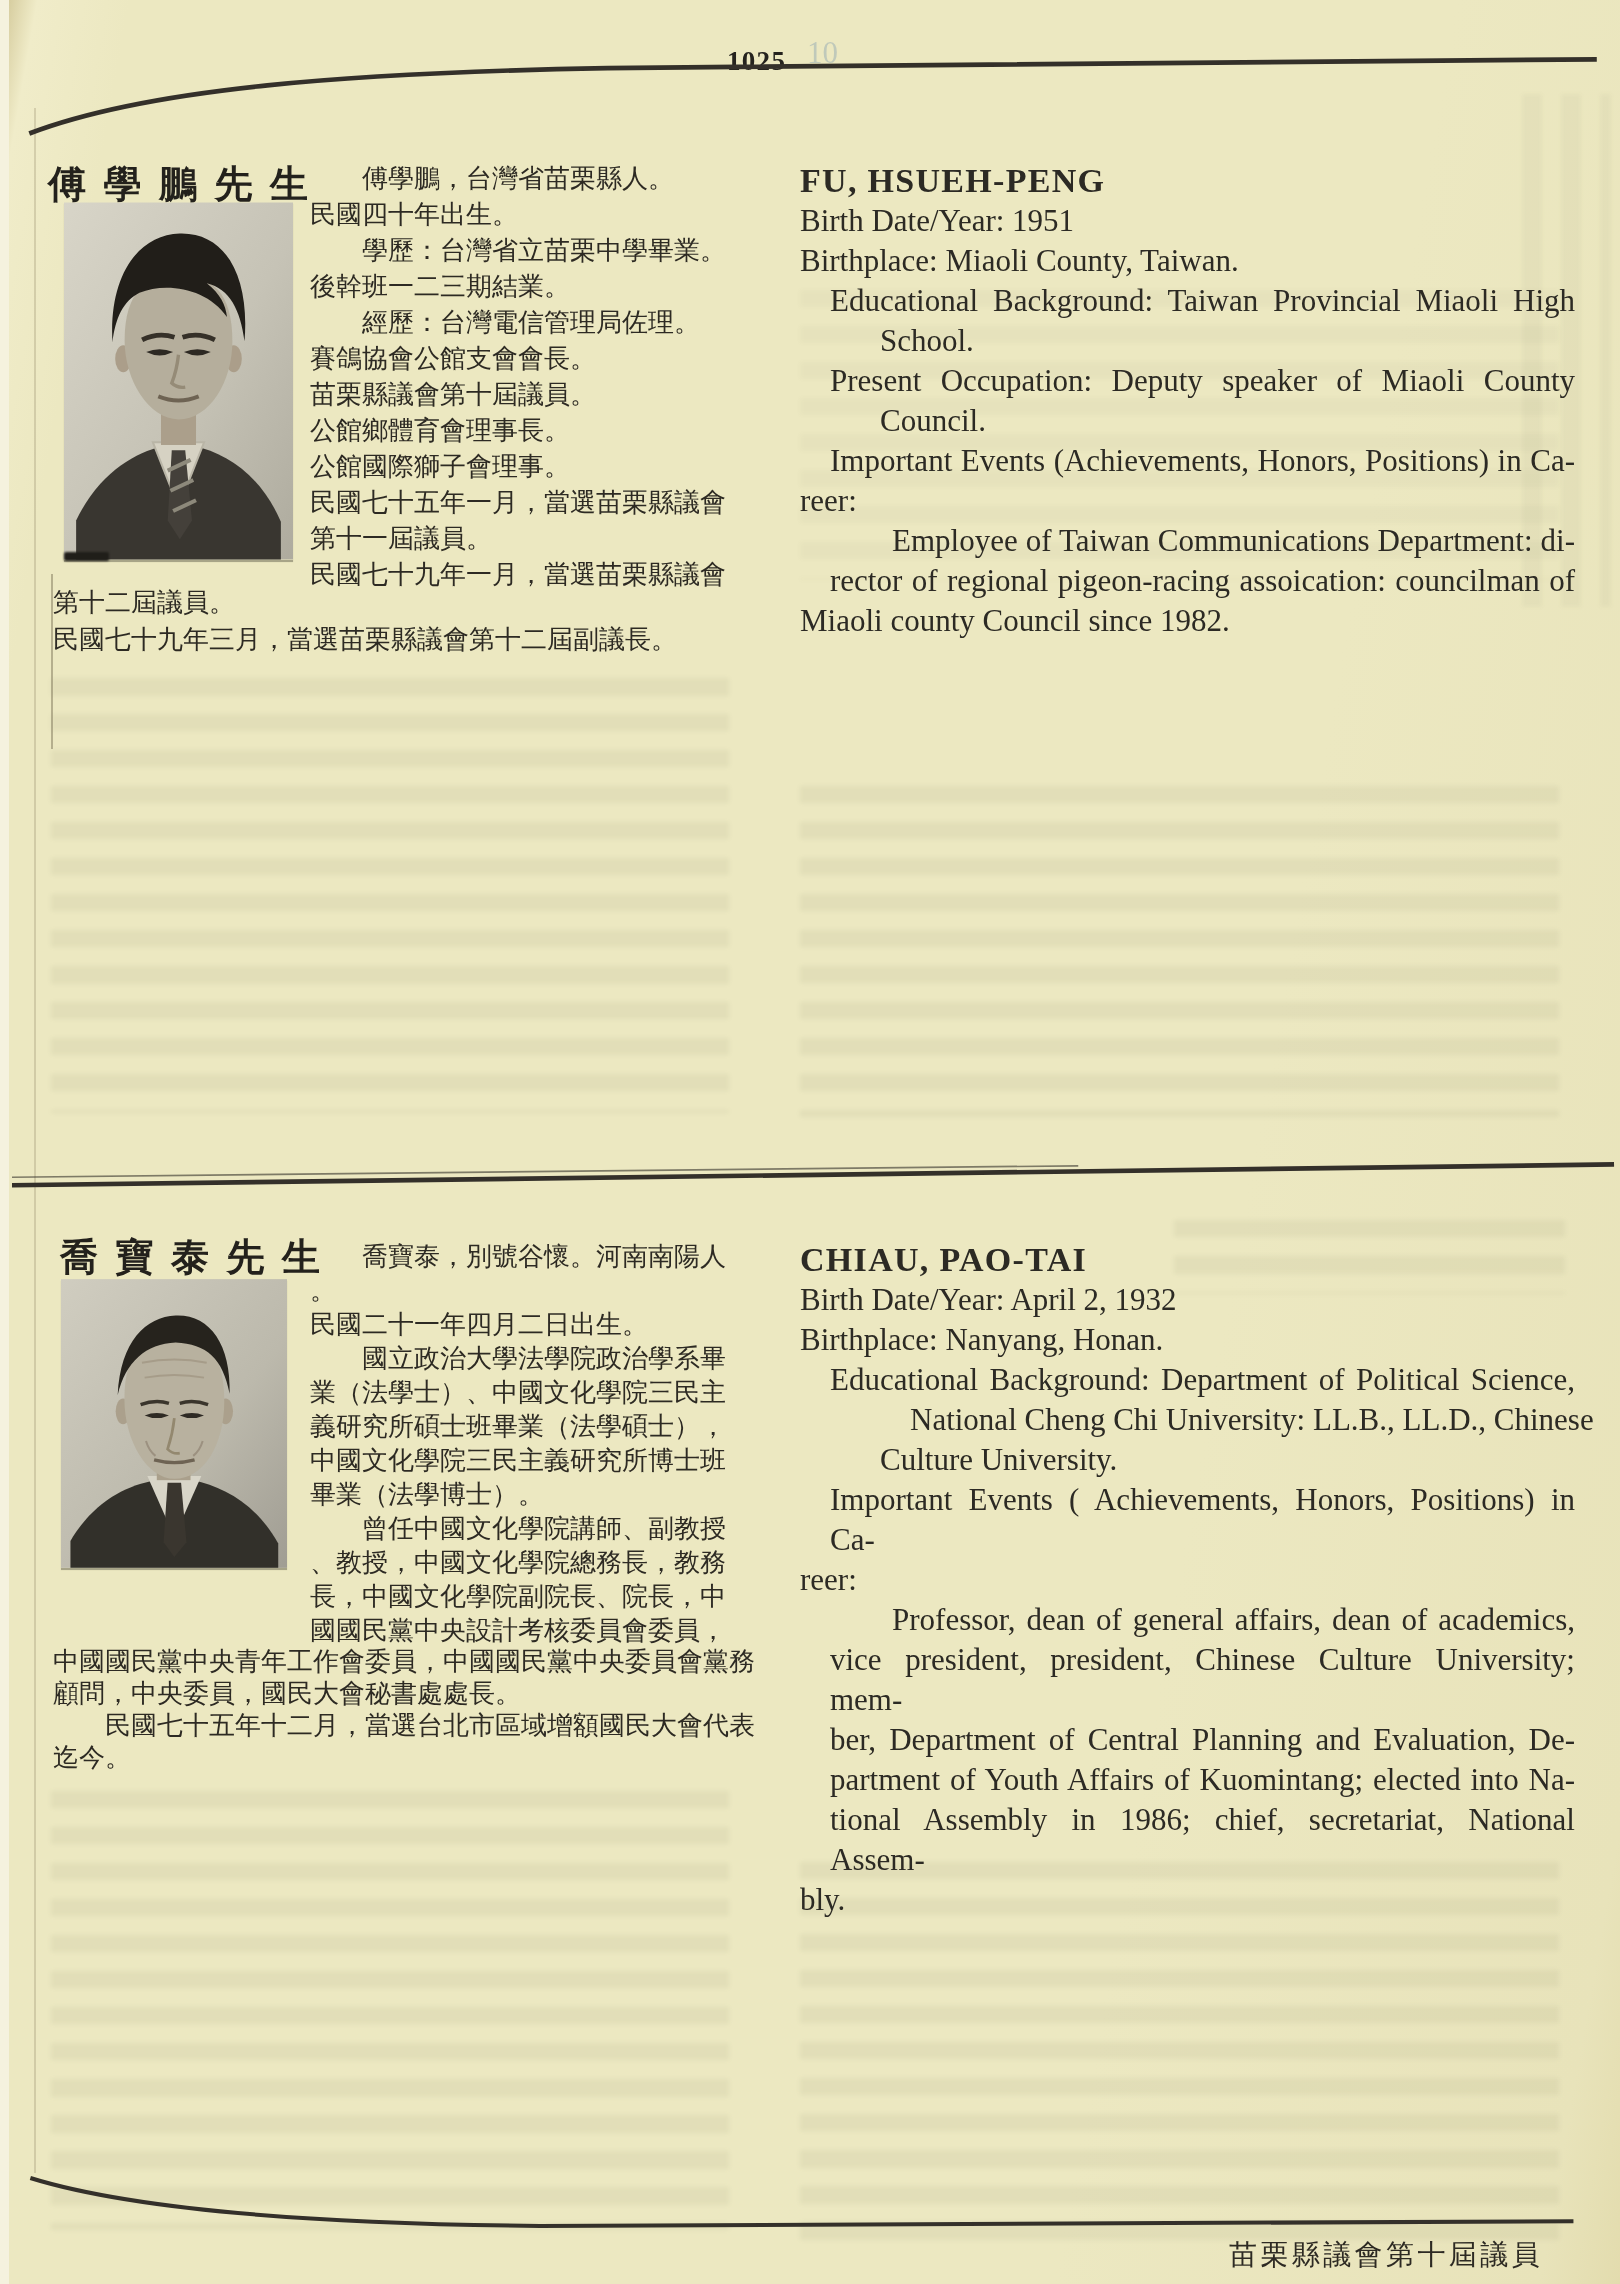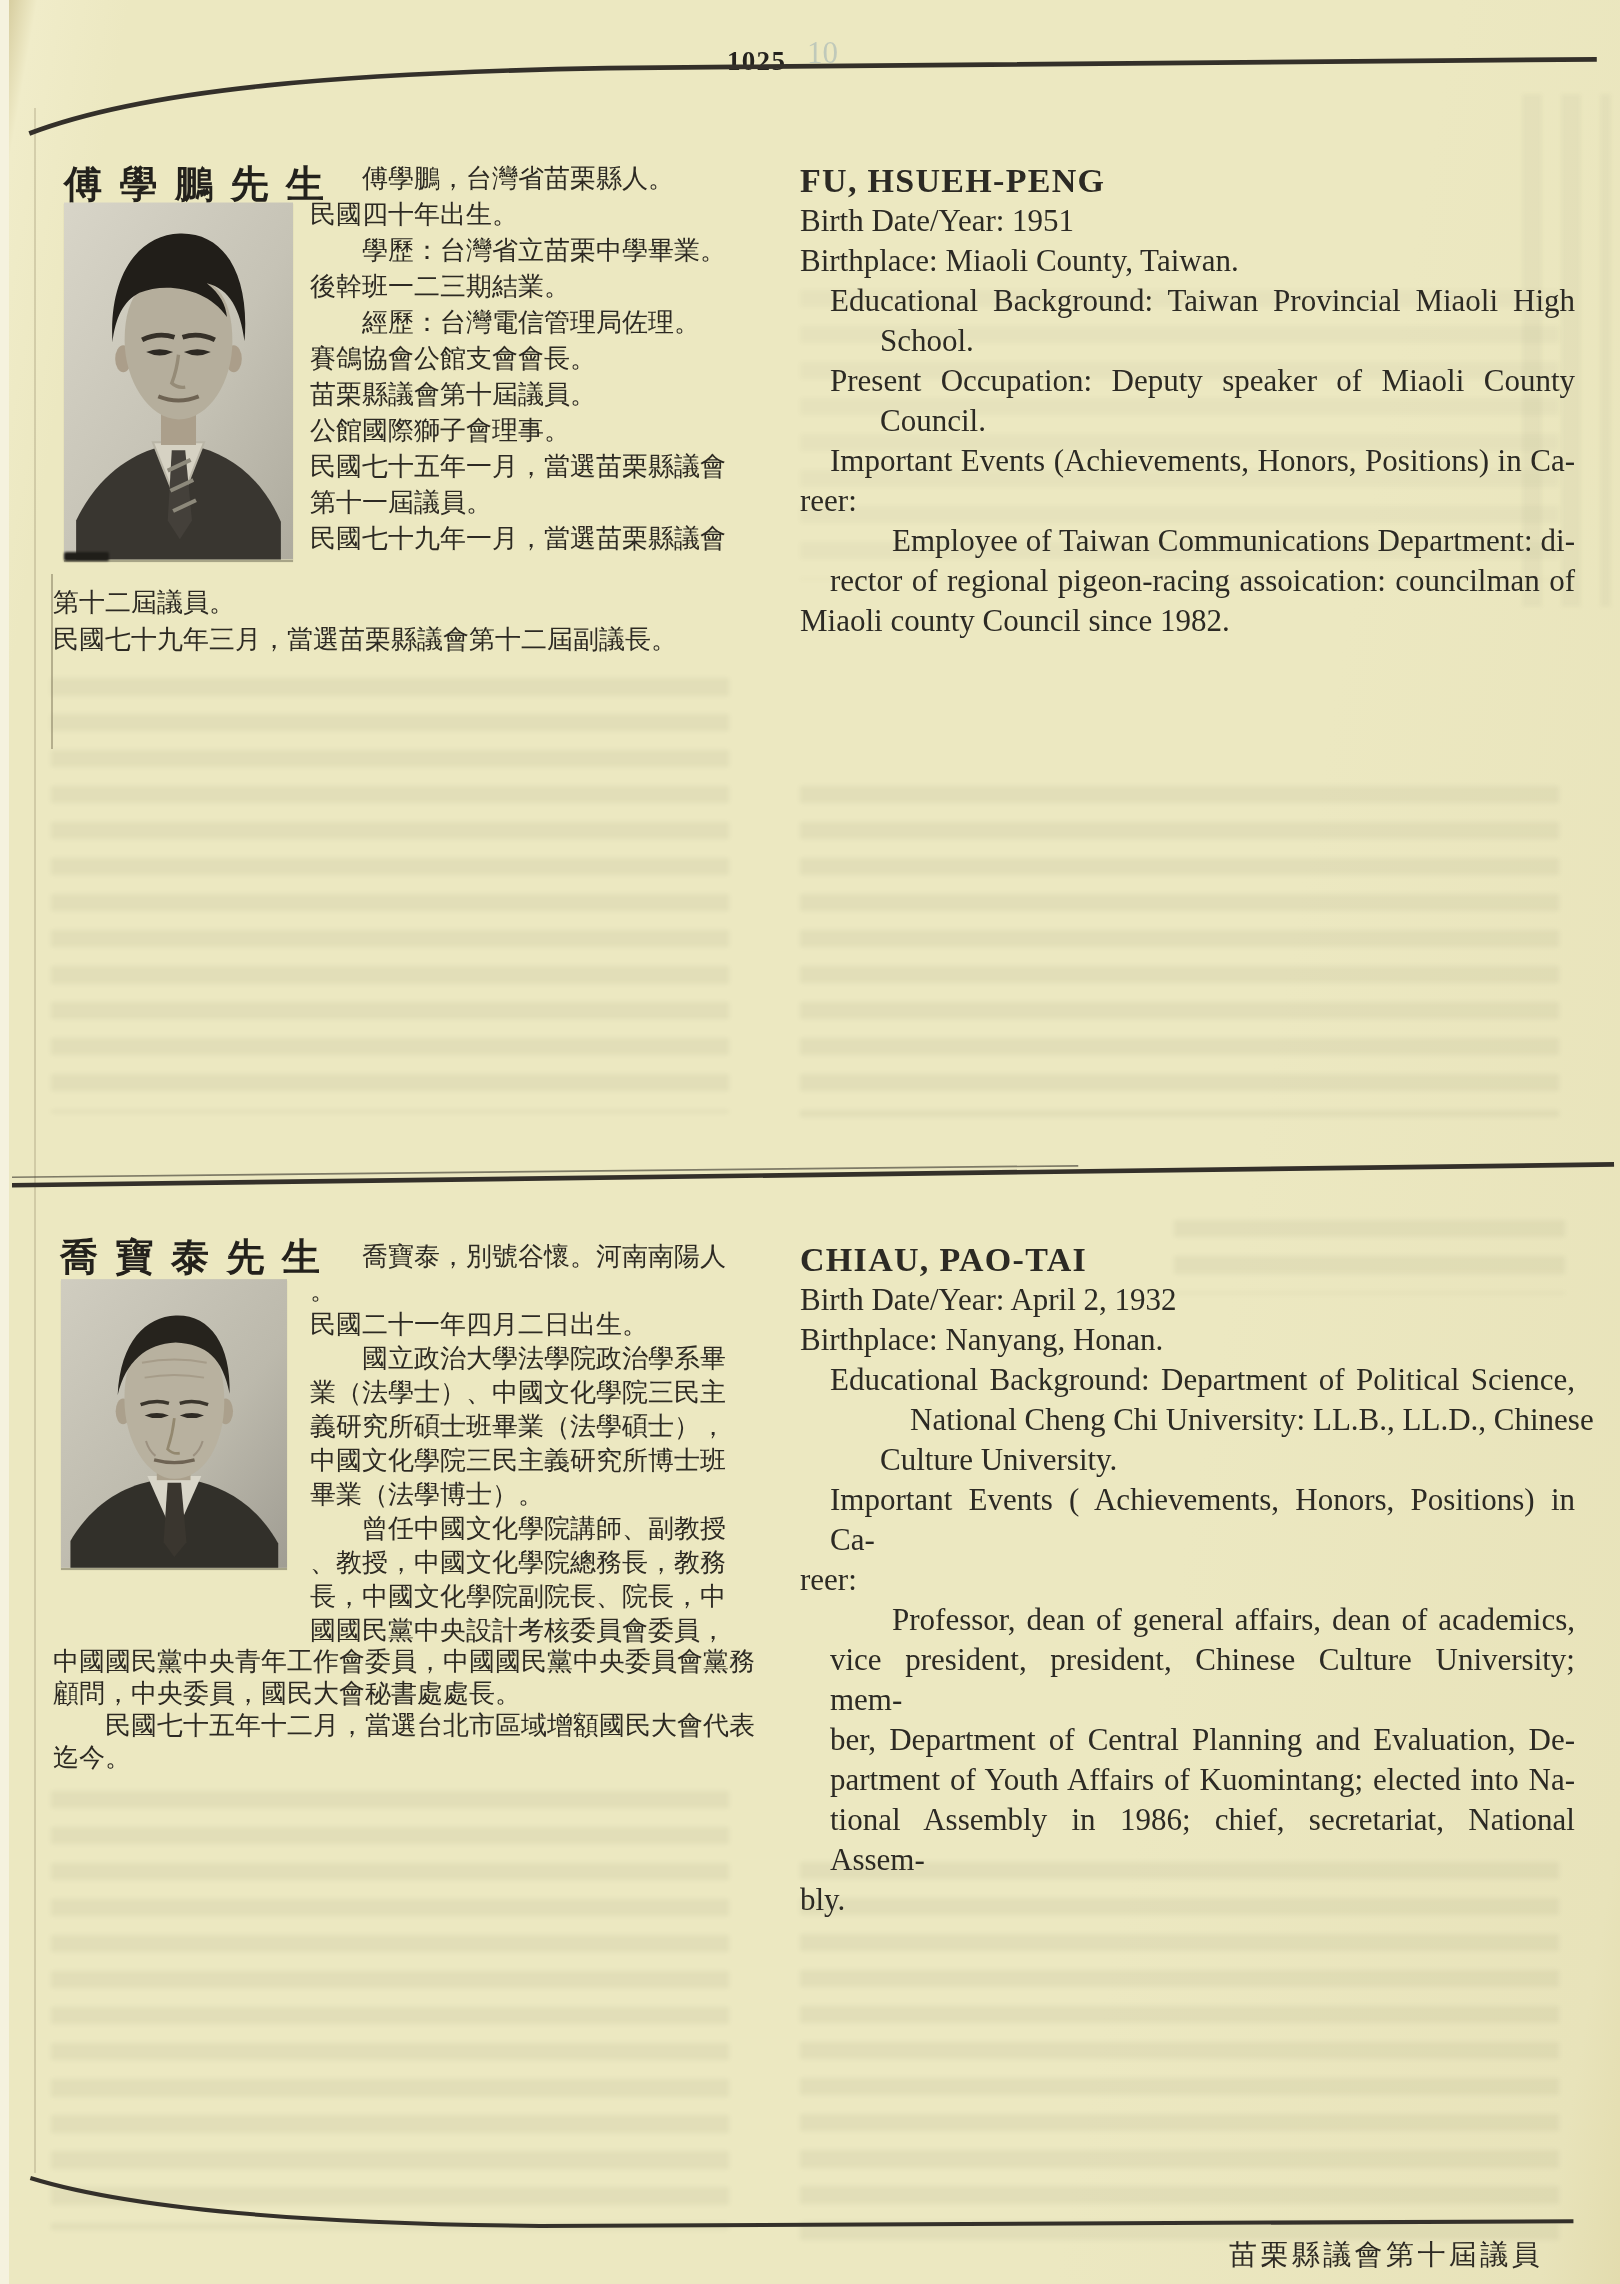"傅學鵬先生" div.cn-name { left: 64px -> 48px }
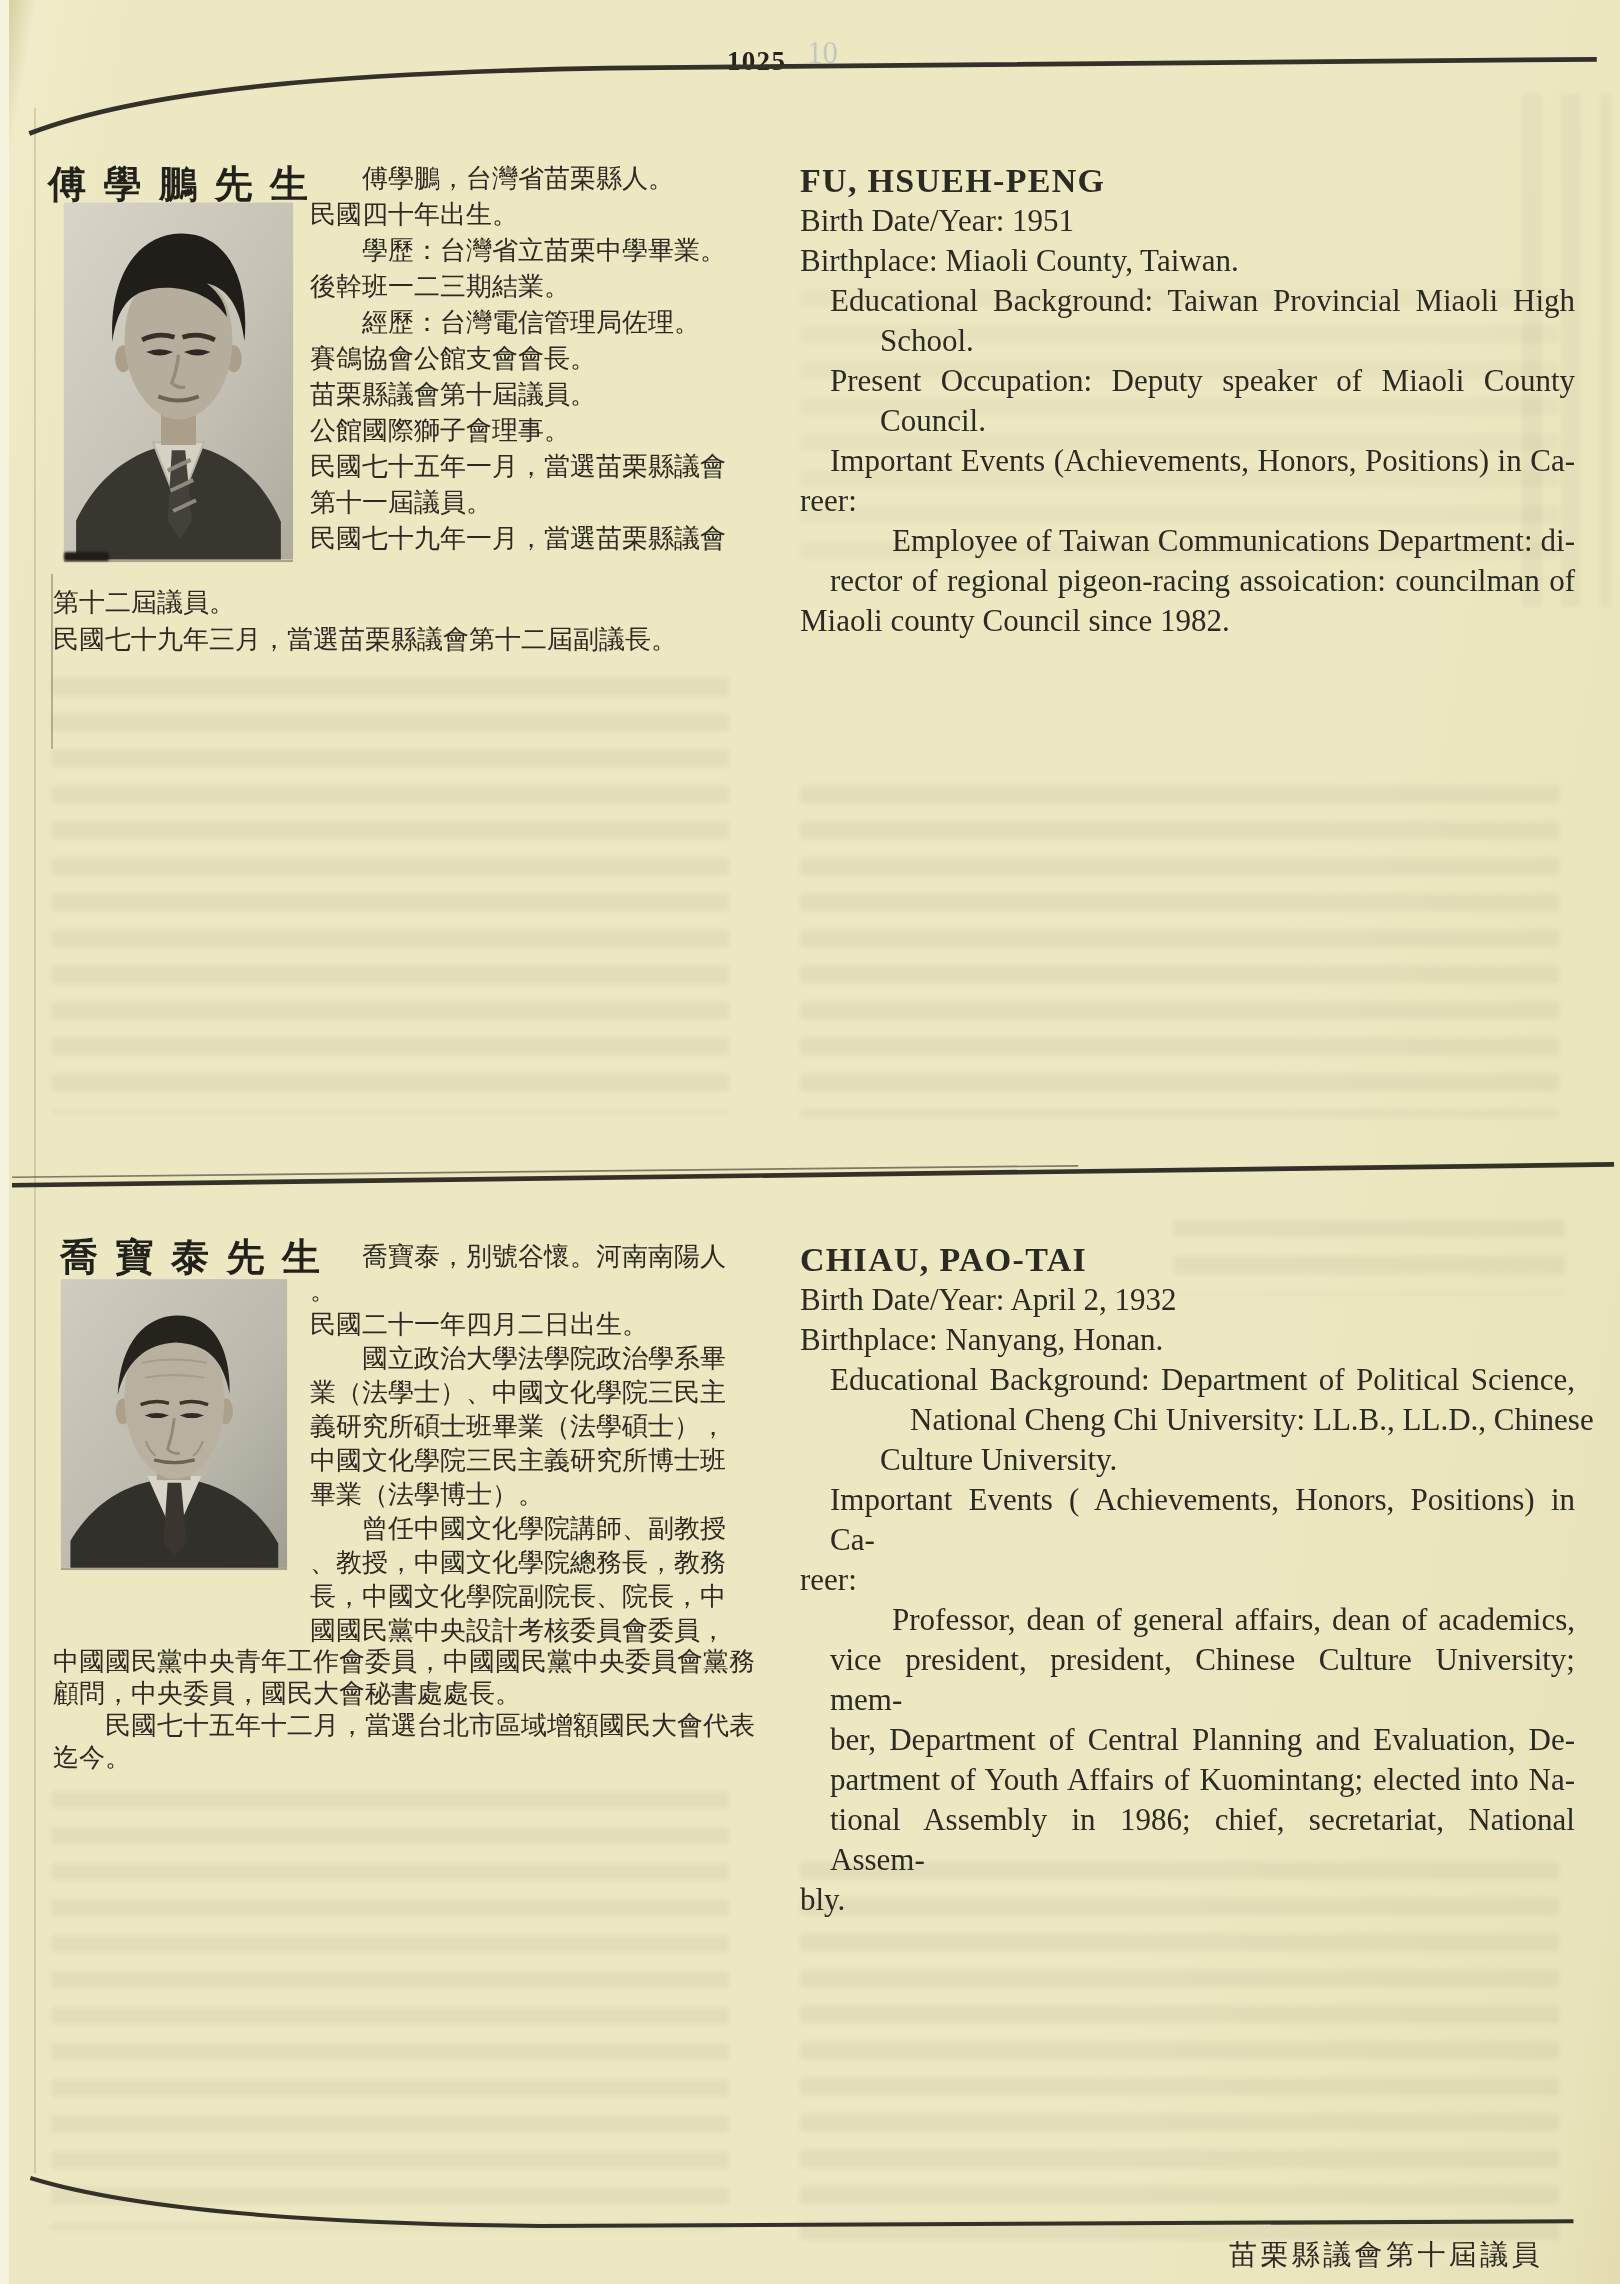"公館鄉體育會理事長。" div.cl { html: none -> <div>公館鄉體育會理事長。</div> }
